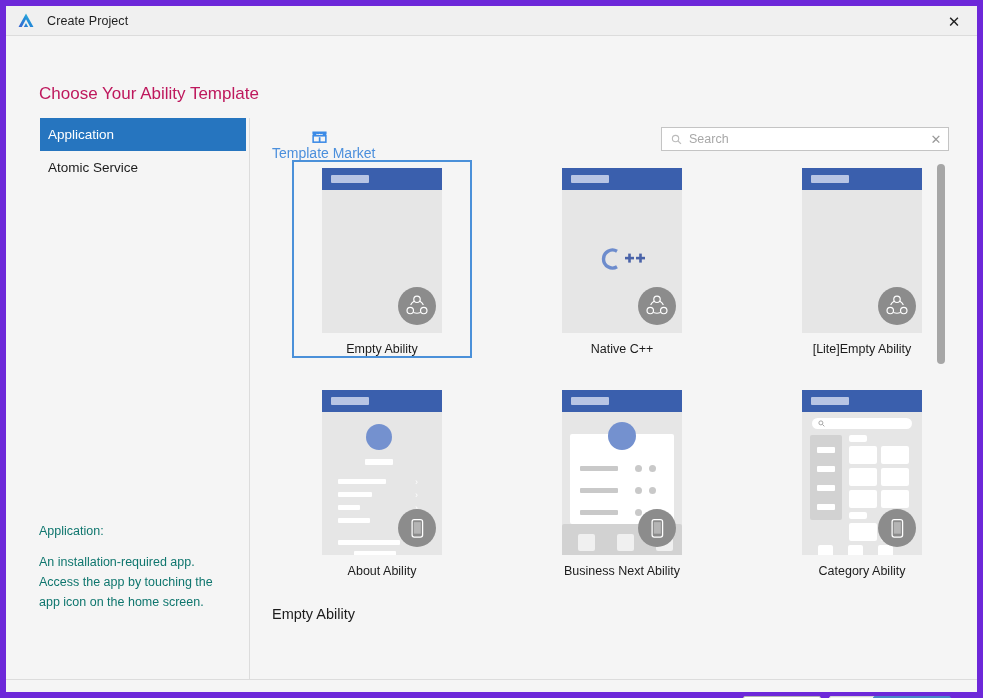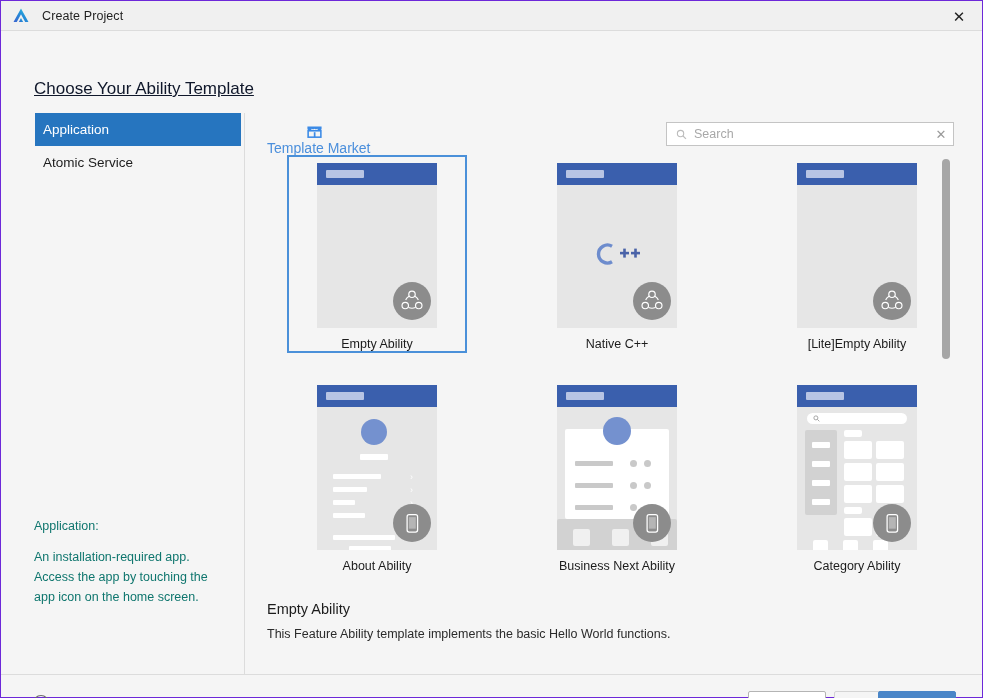"Create Project" #window { border: 1px solid #6d28d9 -> 6px solid #6d28d9 }
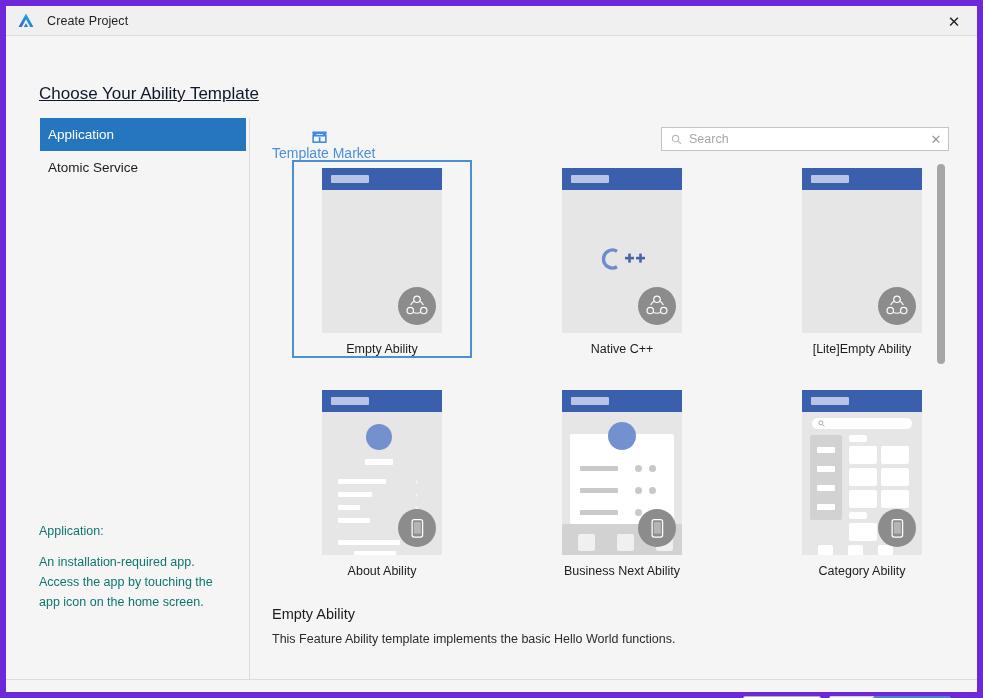"Choose Your Ability Template" #heading { color: #0f172a -> #be185d; text-decoration: underline -> none }
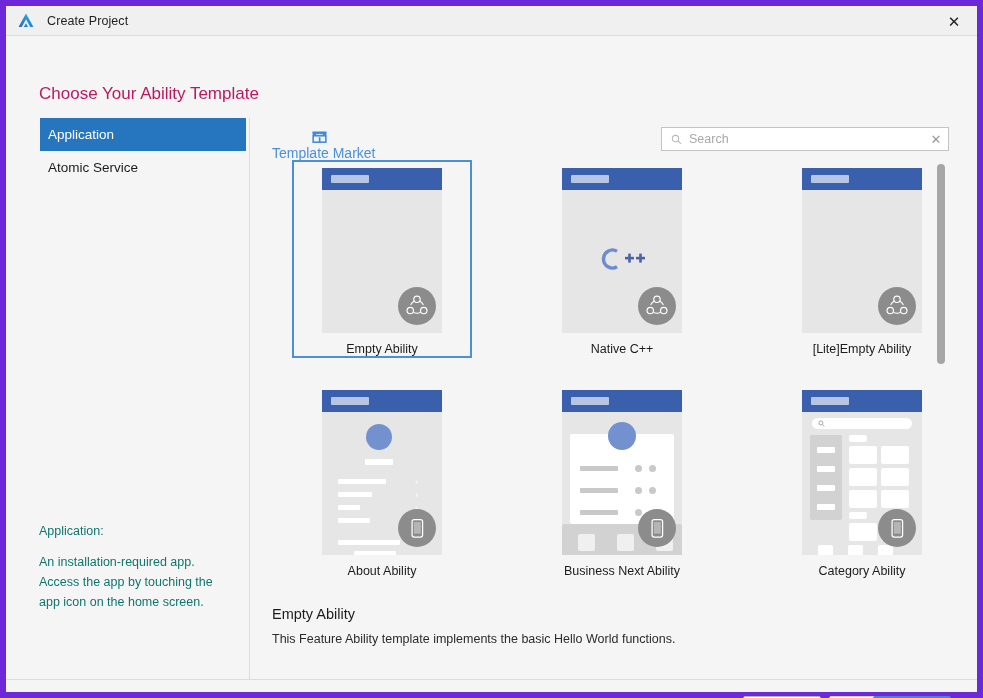"This Feature Ability template implements" div { html: <div>This Feature Ability template implements the basic Hello World functions.</div> -> none }
